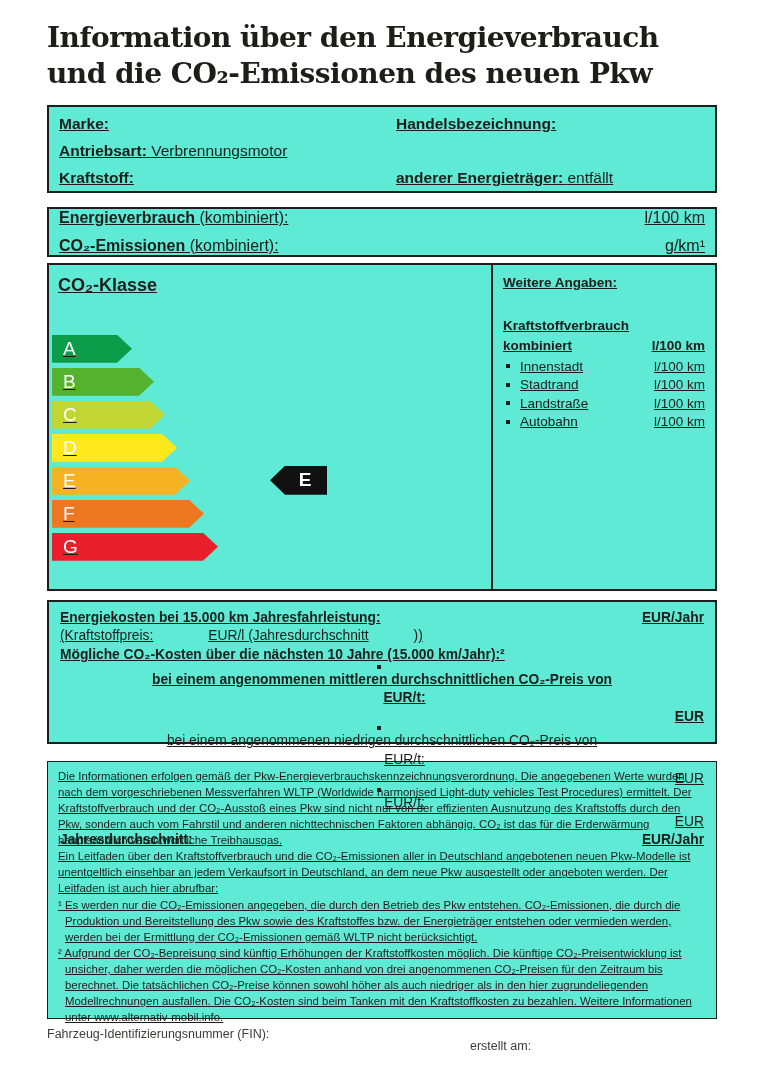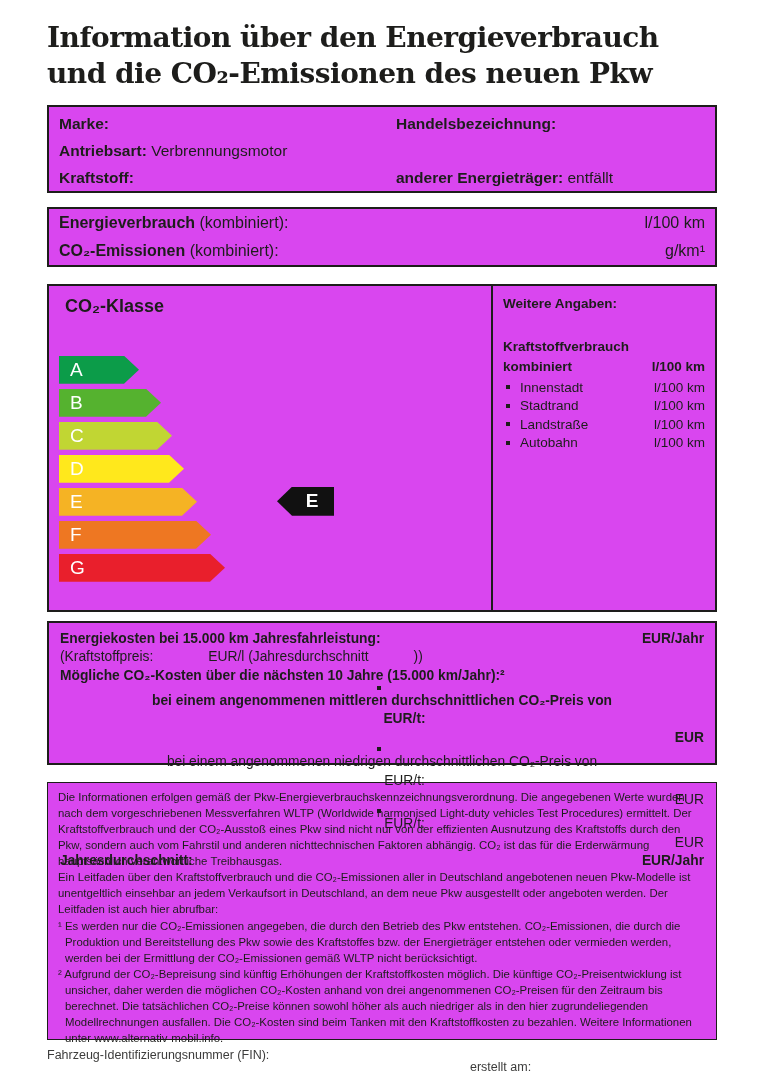"Marke:" .box { background: #d946ef -> #5eead4; text-decoration: none -> underline }
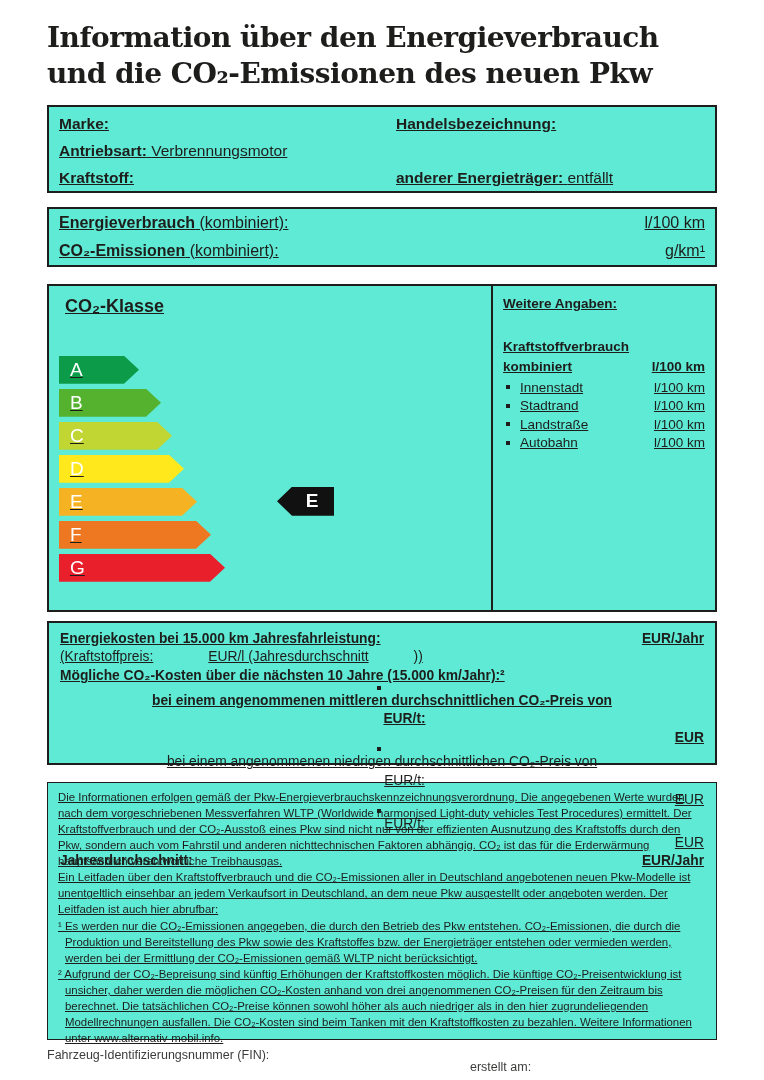"Energieverbrauch (kombiniert):" .box-consumption { height: 60px -> 50px; margin-bottom: 17px -> 6px }
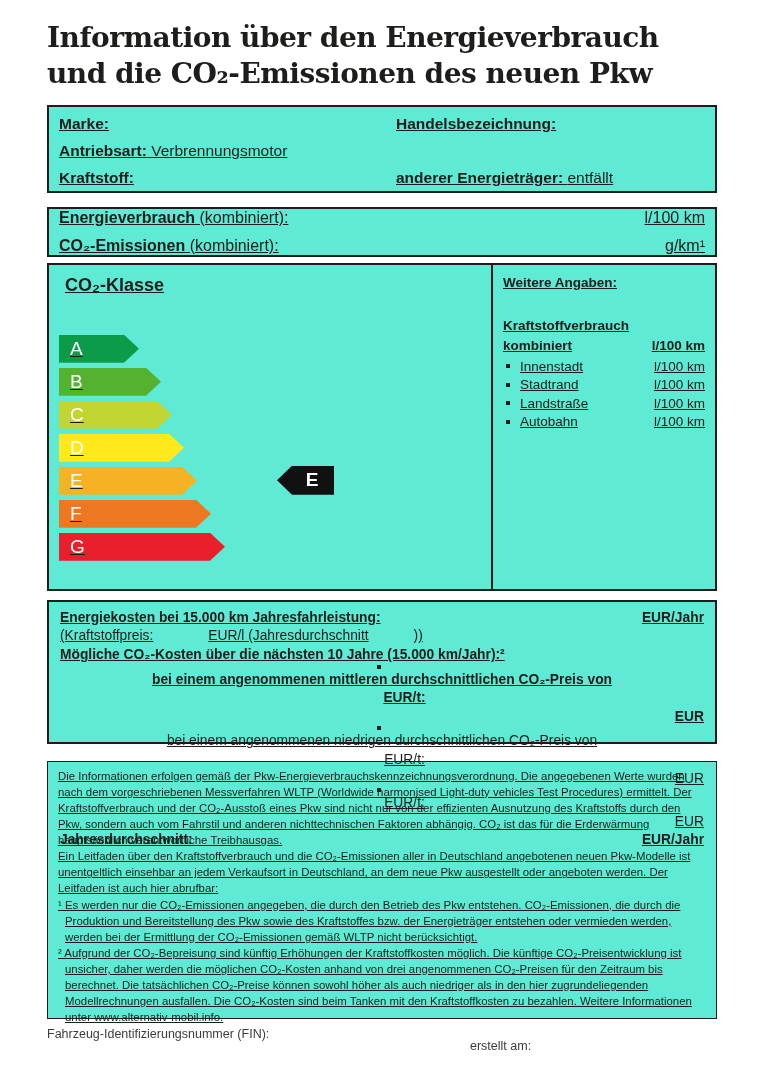"CO₂-Klasse" .class-left { padding: 8px 0 0 10px -> 8px 0 0 3px }
